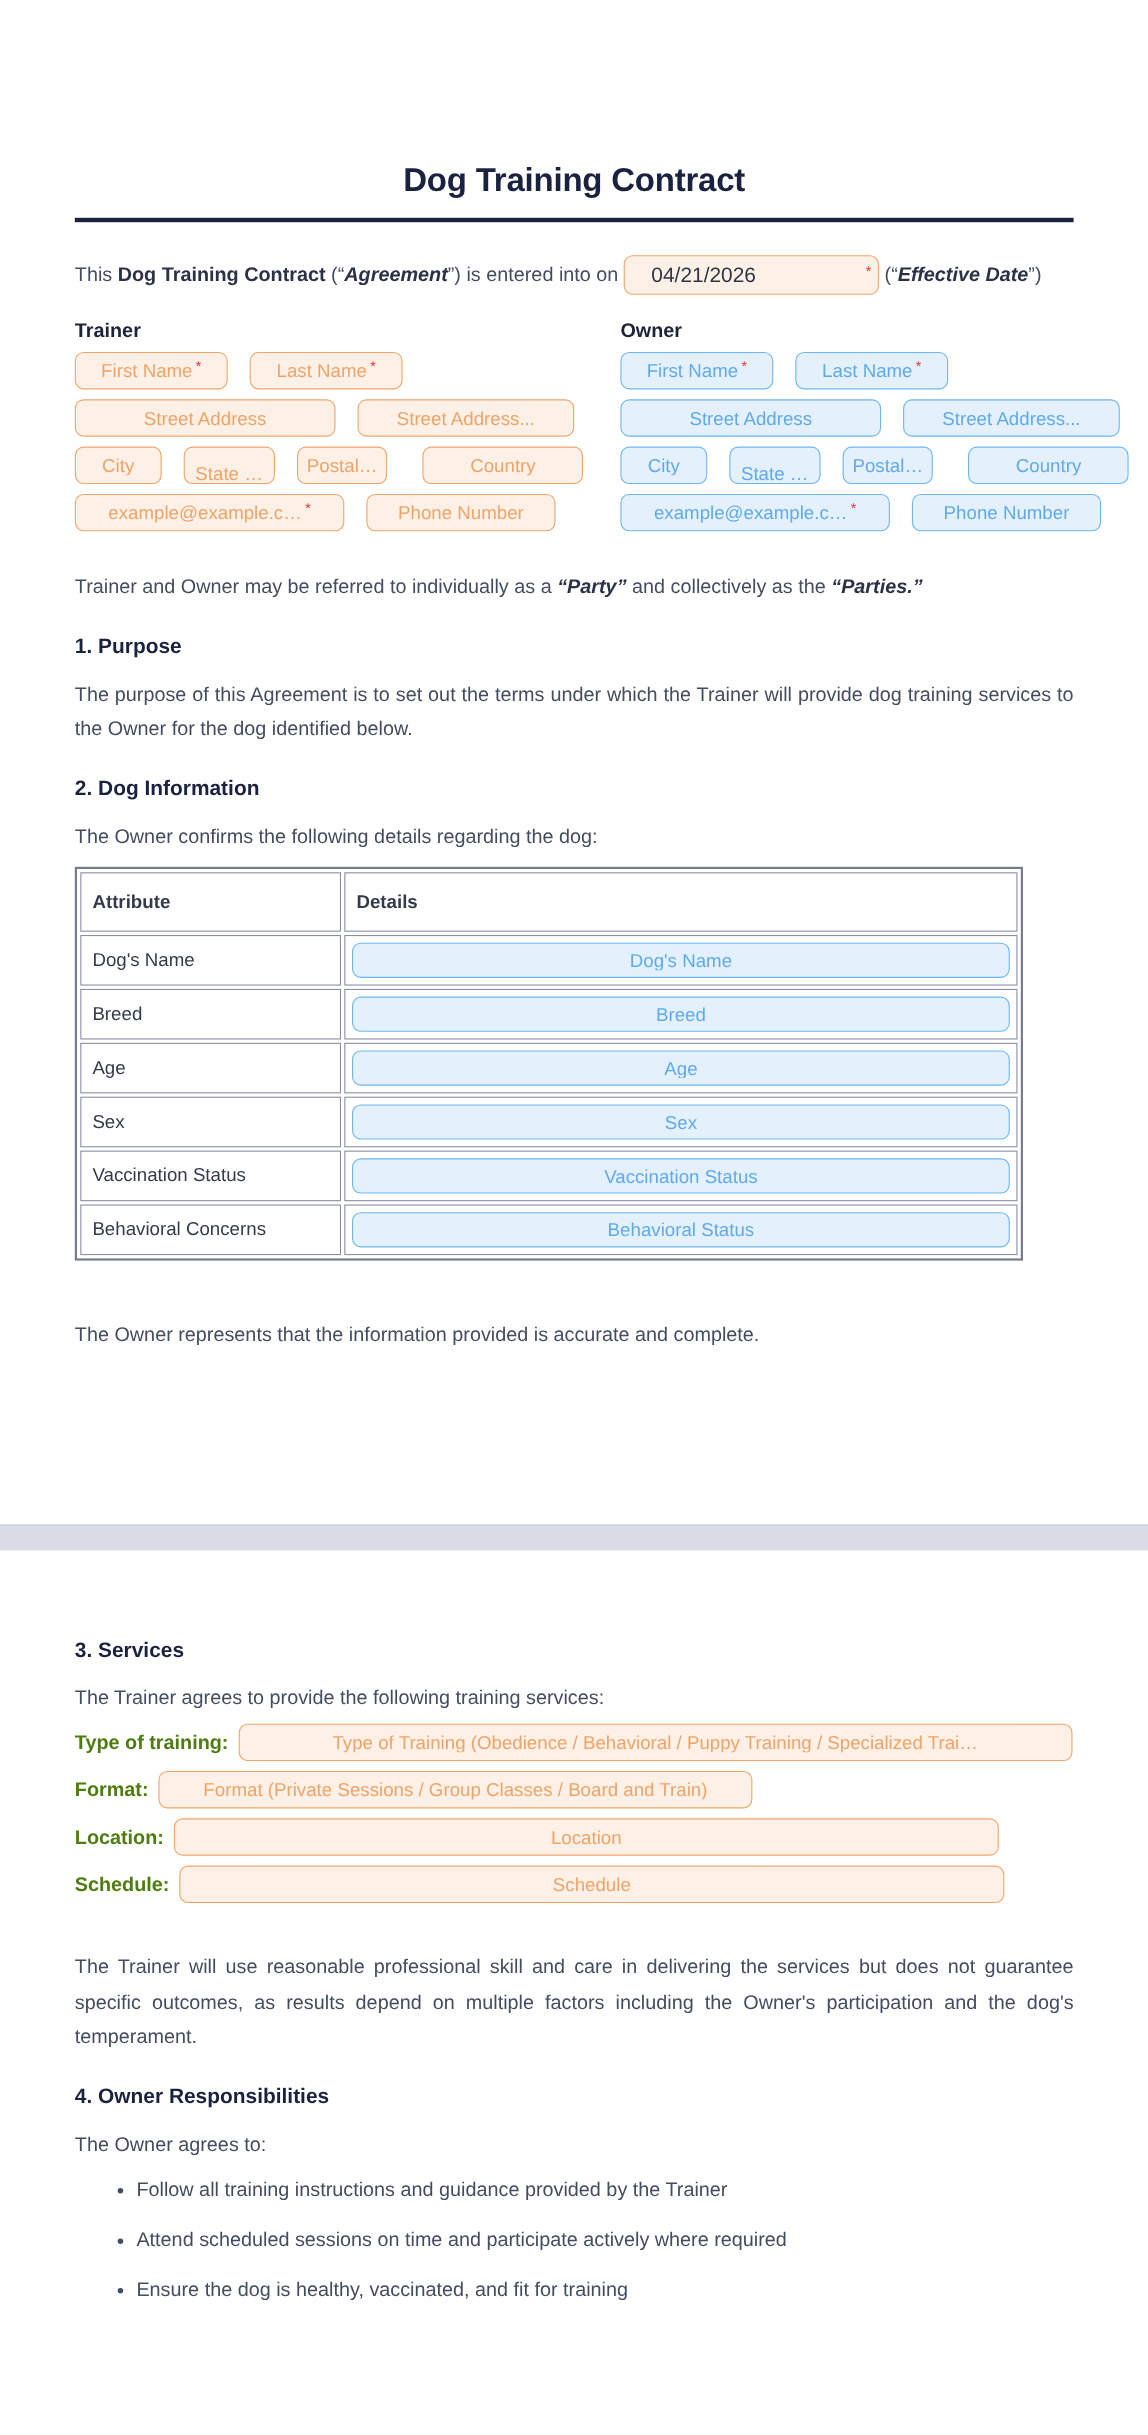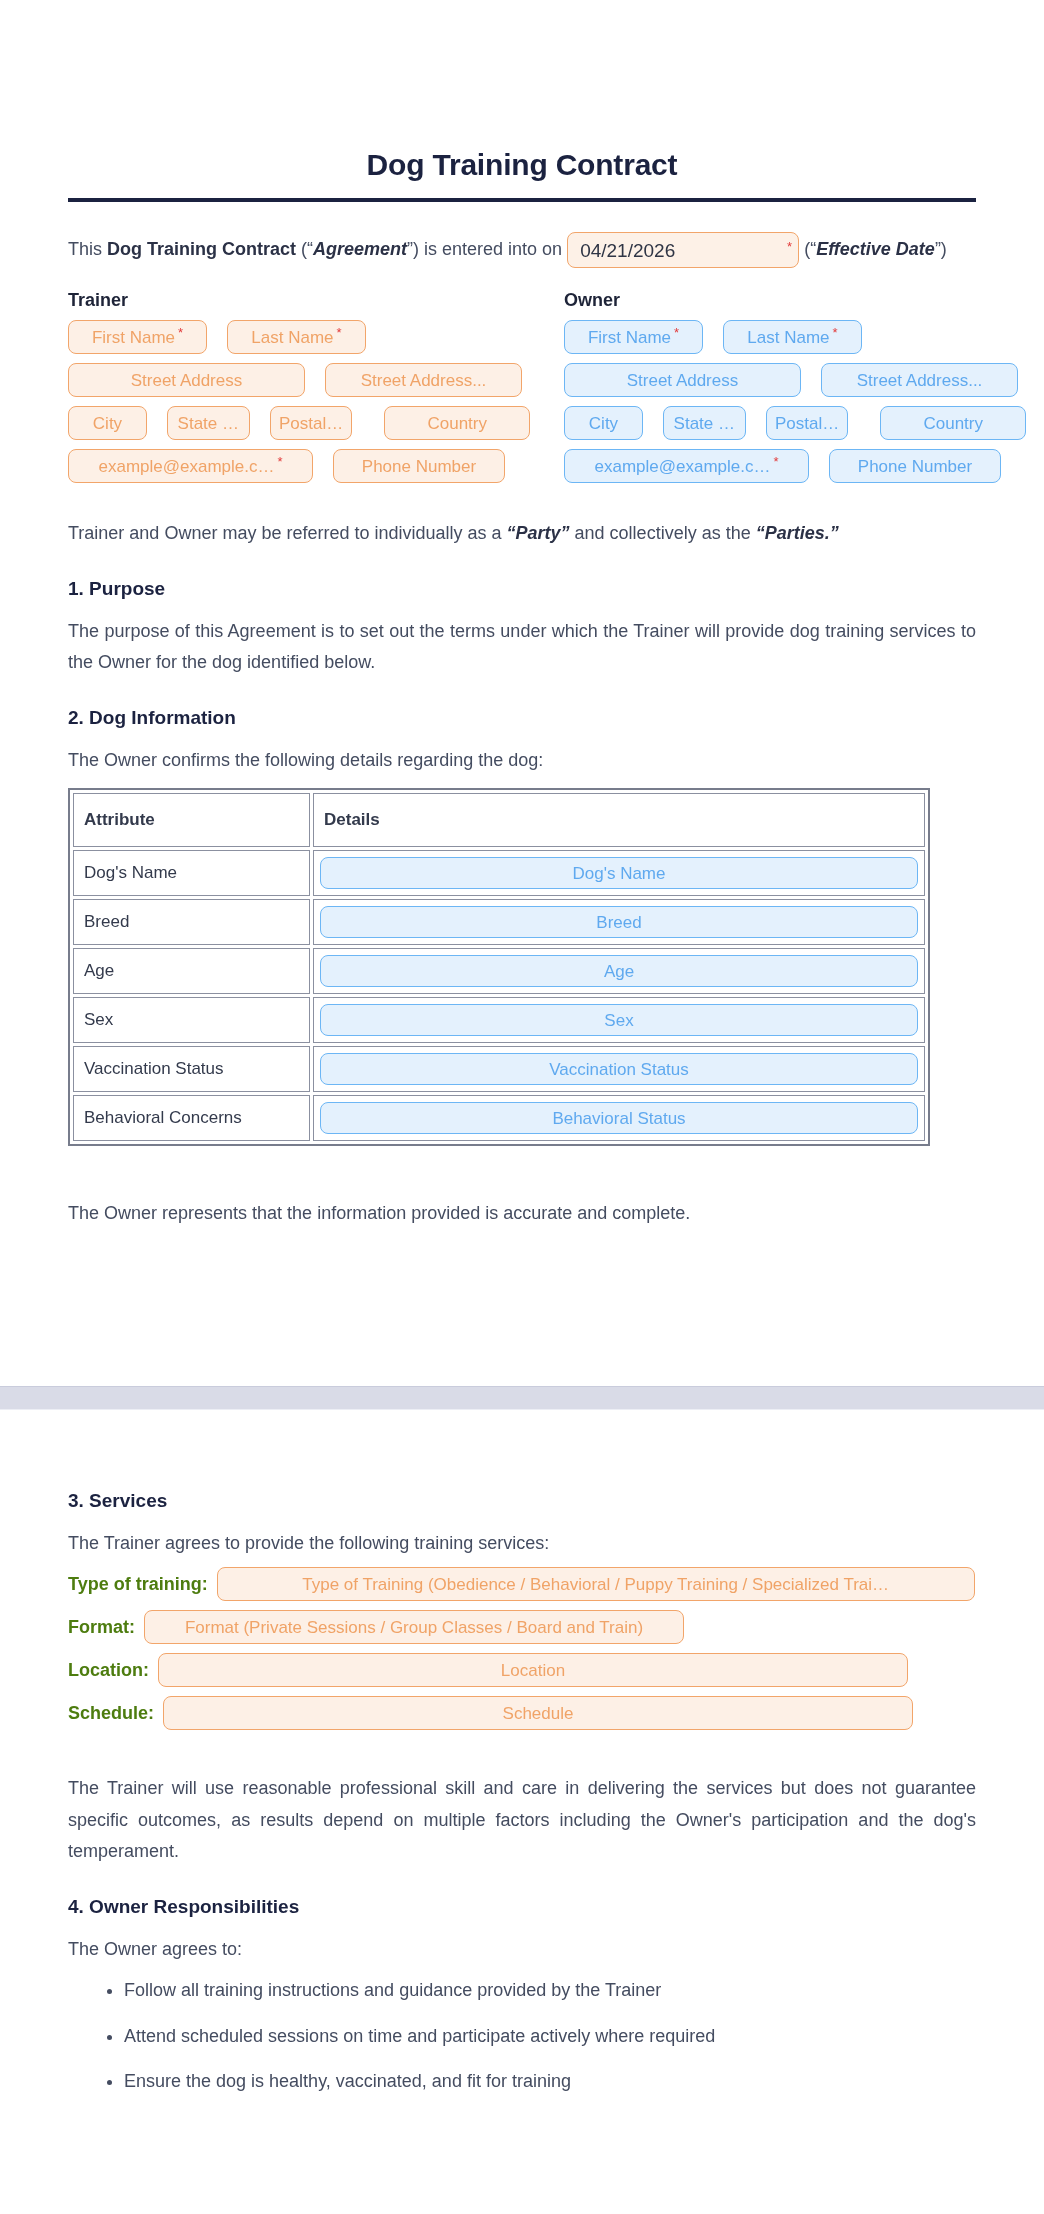"04/21/2026" .fld.date { padding-left: 12px -> 24px }
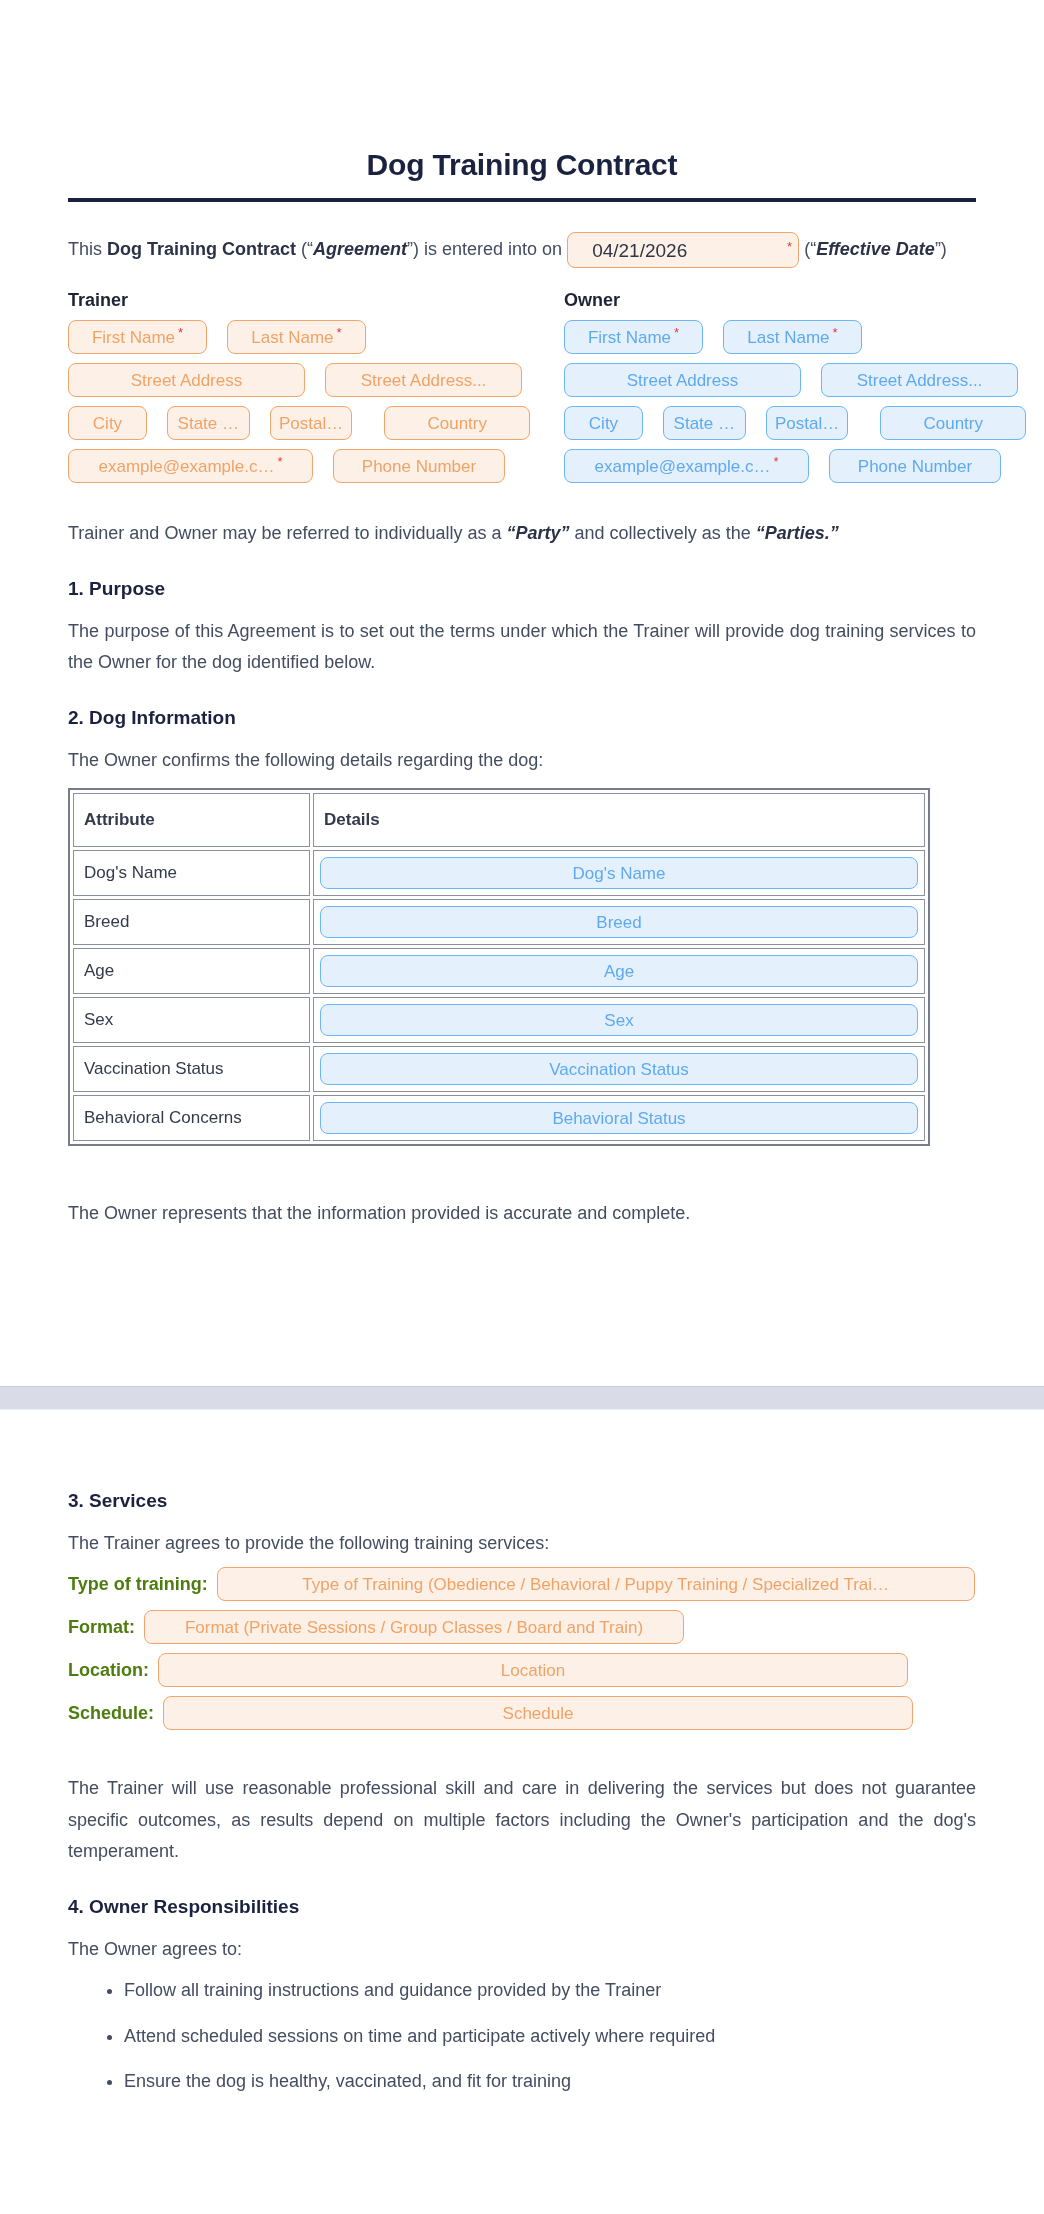"State …" .w-state { align-items: none -> flex-end }
